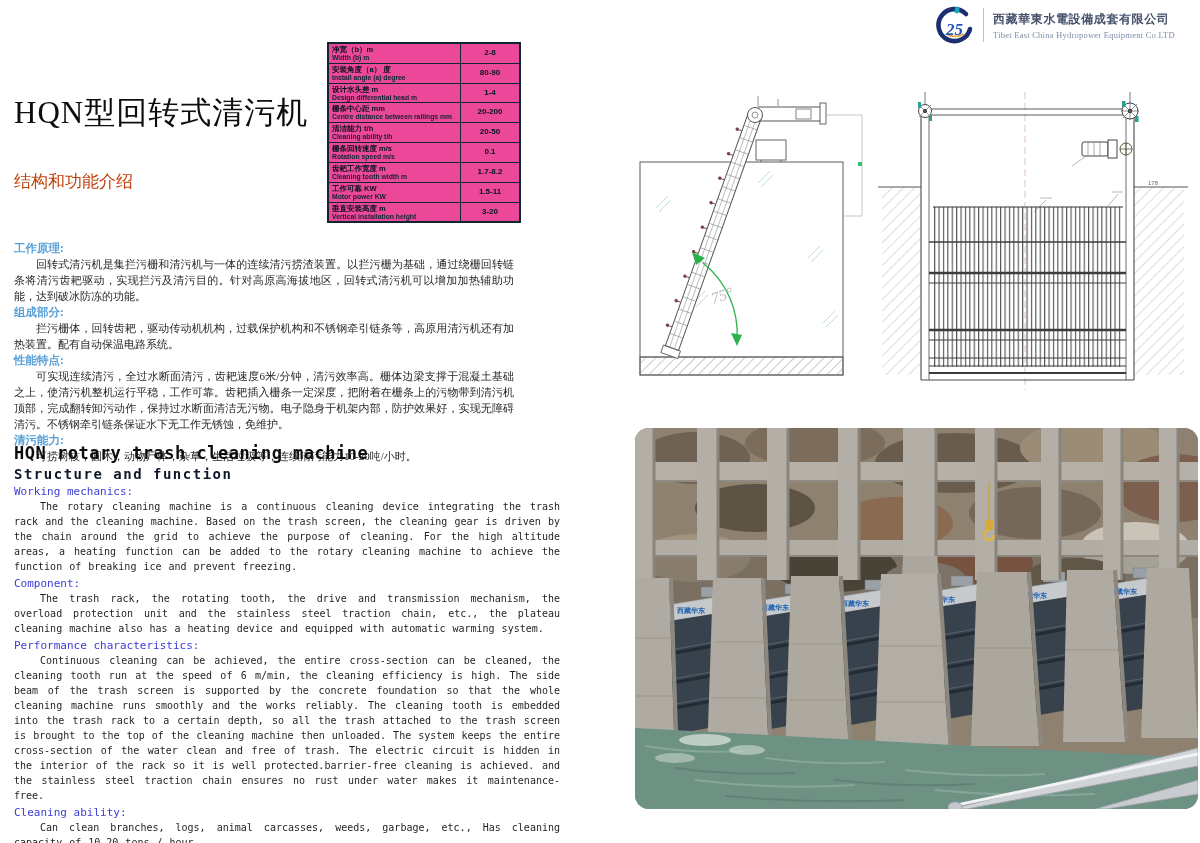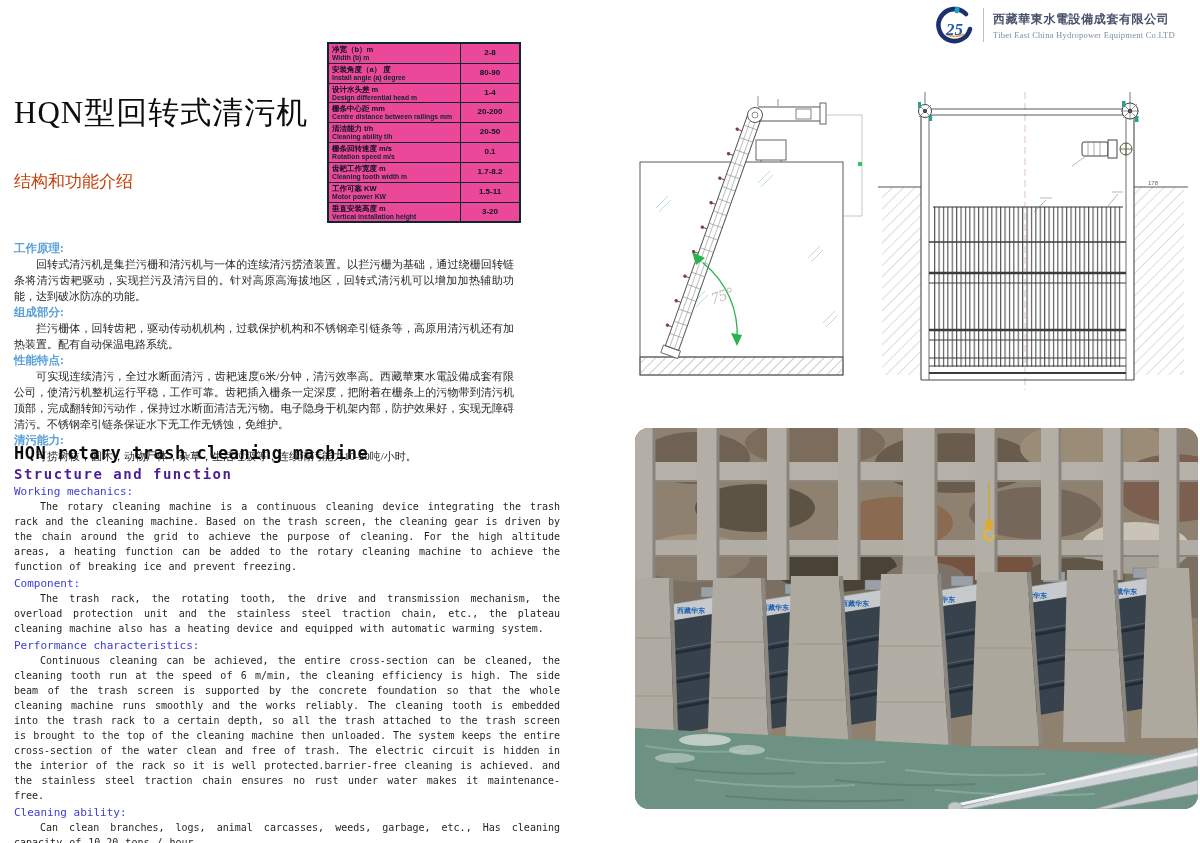"可实现连续清污，全过水断面清污，齿耙速度6米/分钟，清污效率高。西藏華東水電設備" p.cn-para { text: 西藏華東水電設備成套有限公司 -> 栅体边梁支撑于混凝土基础之上 }
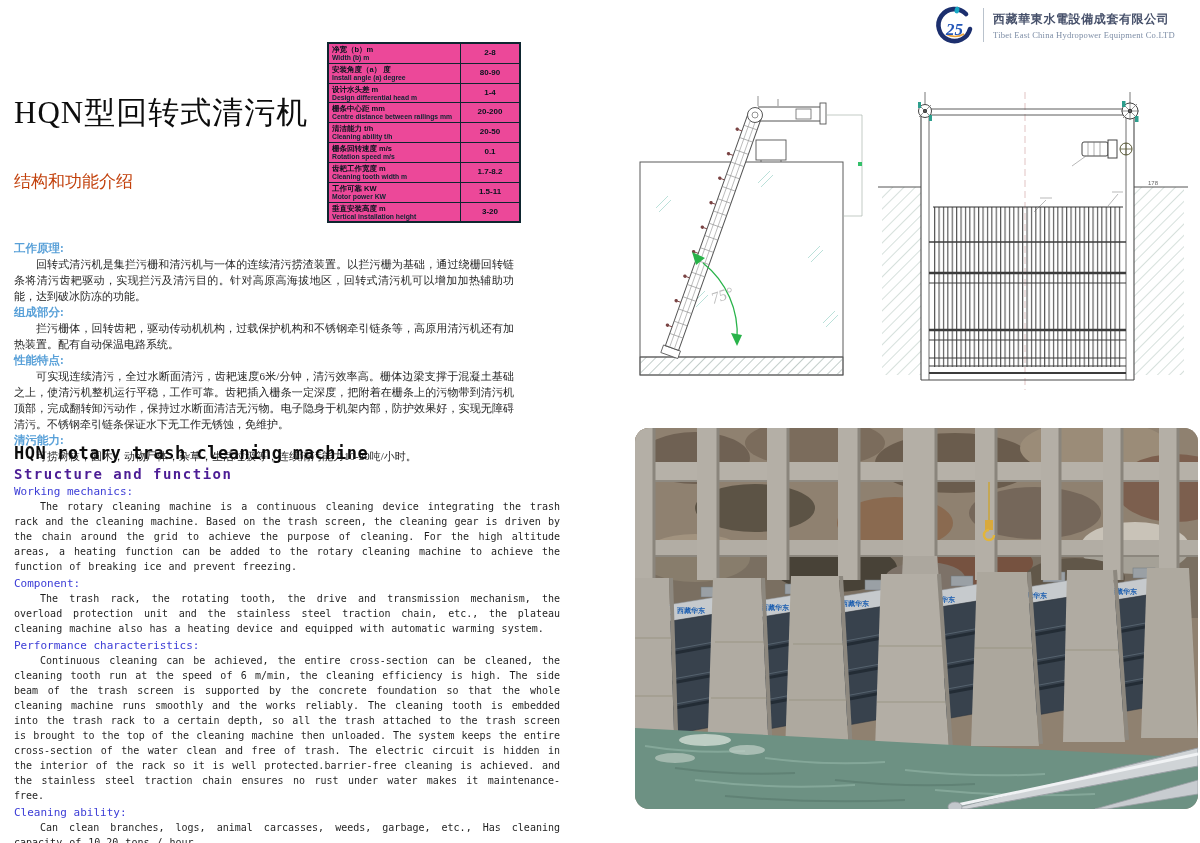"Structure and function" .en-subtitle { color: #4c1d95 -> #0f172a }
